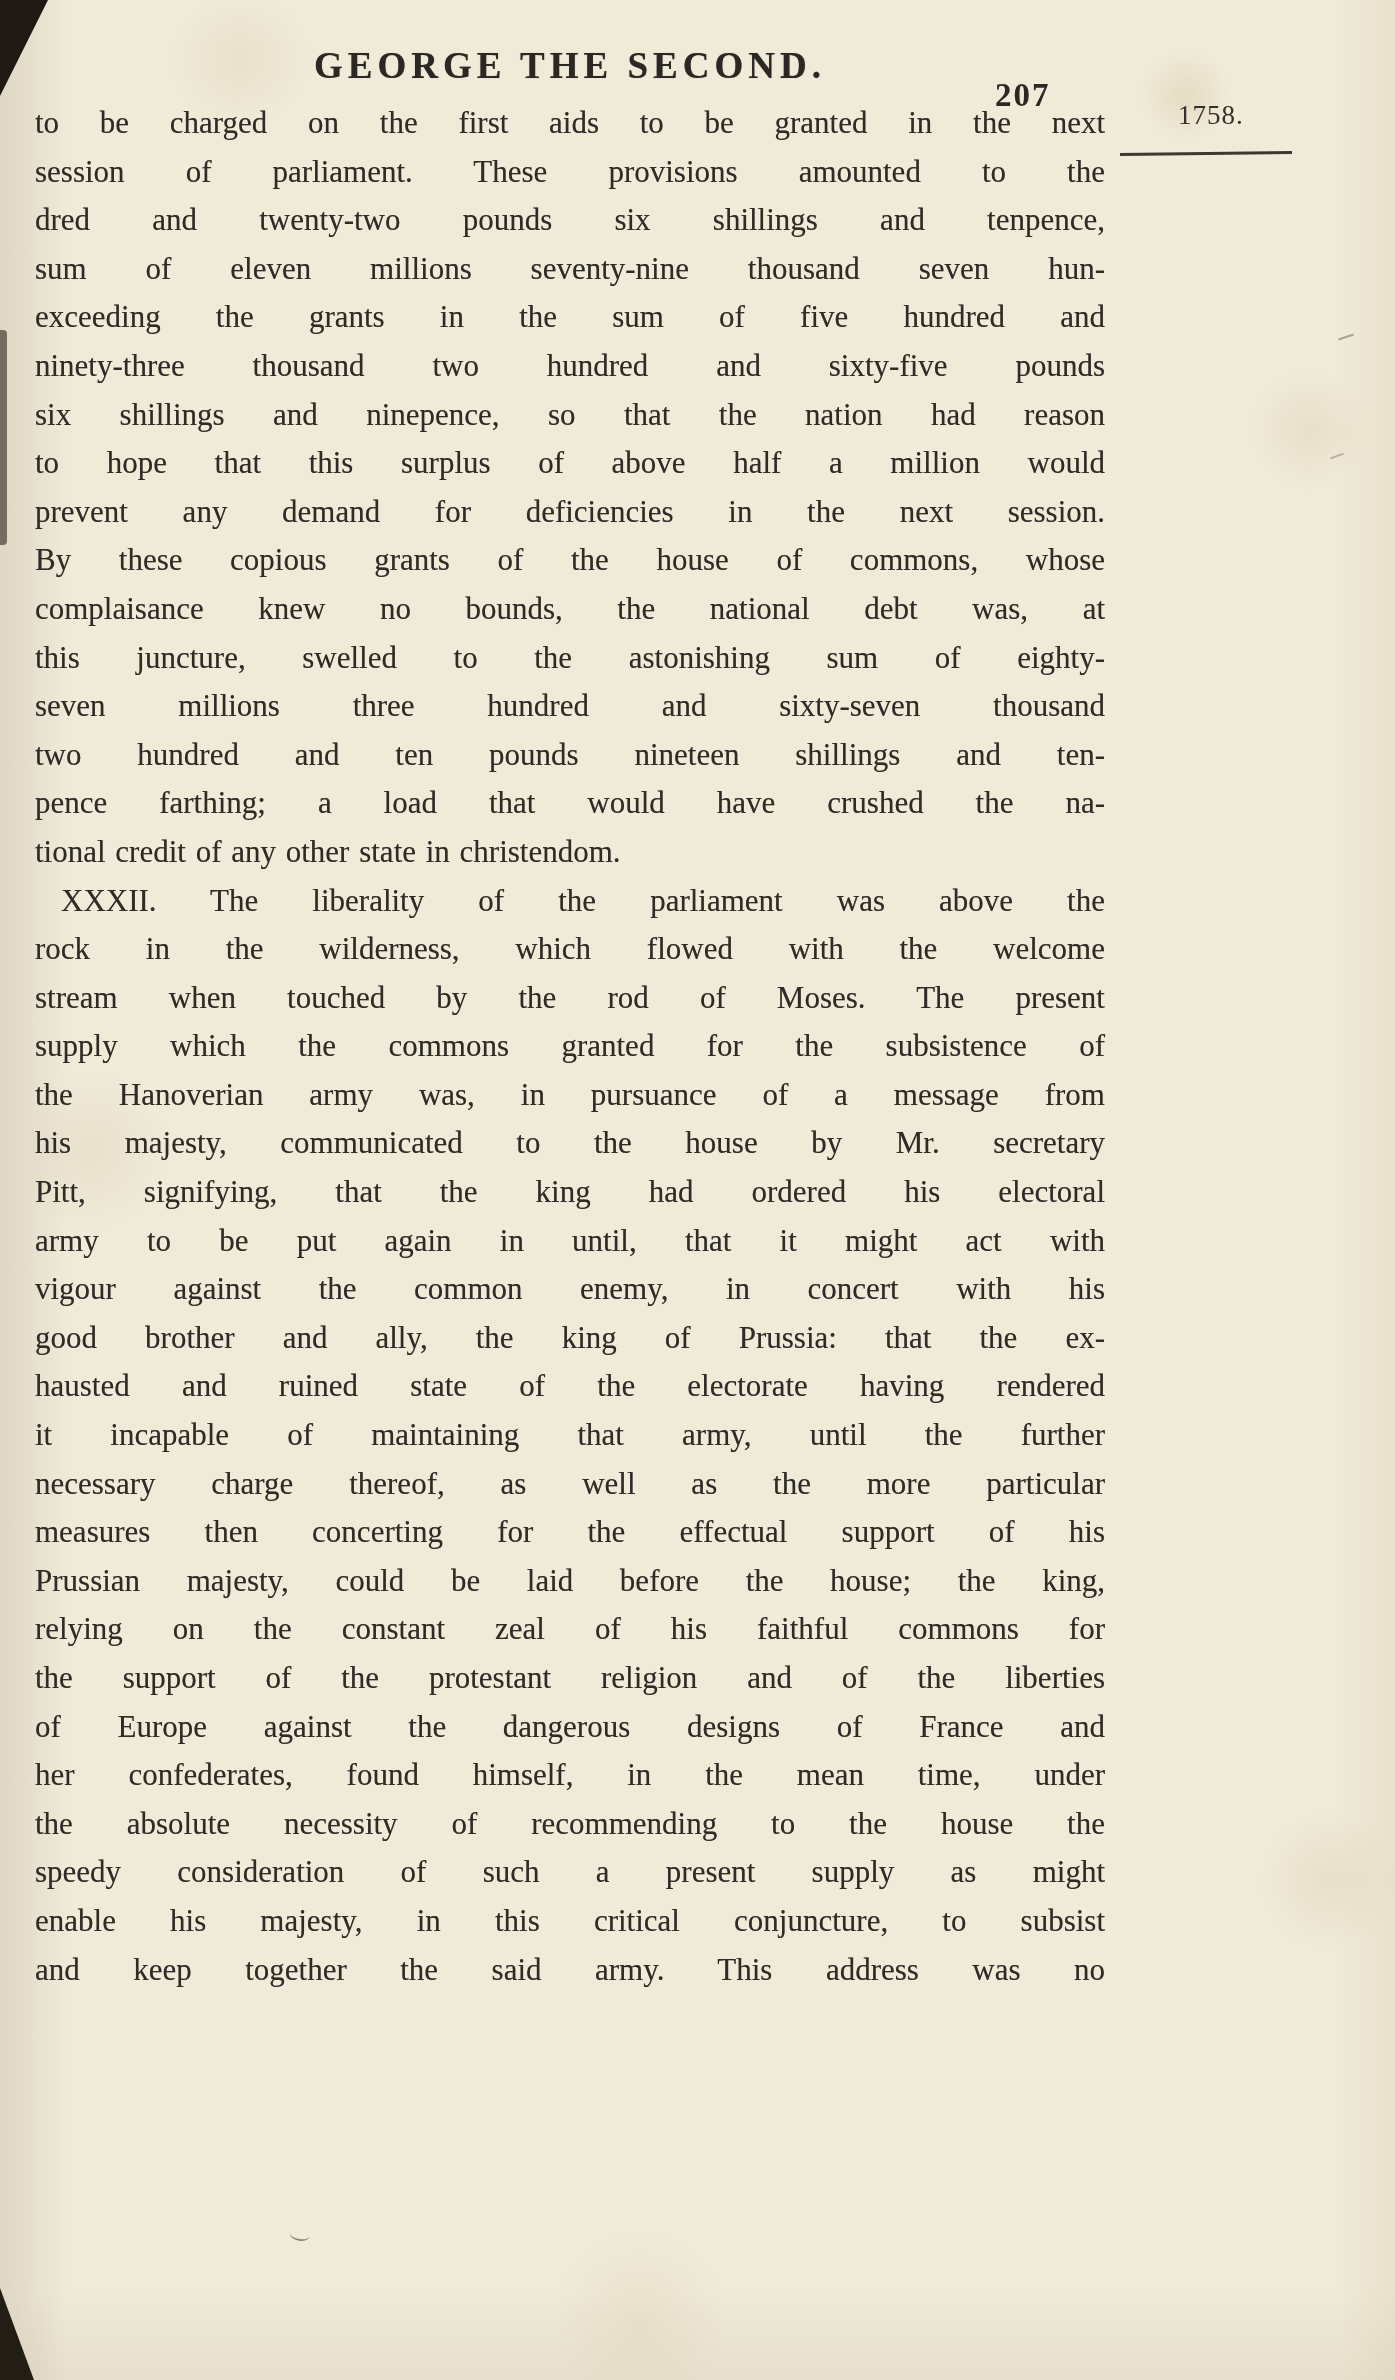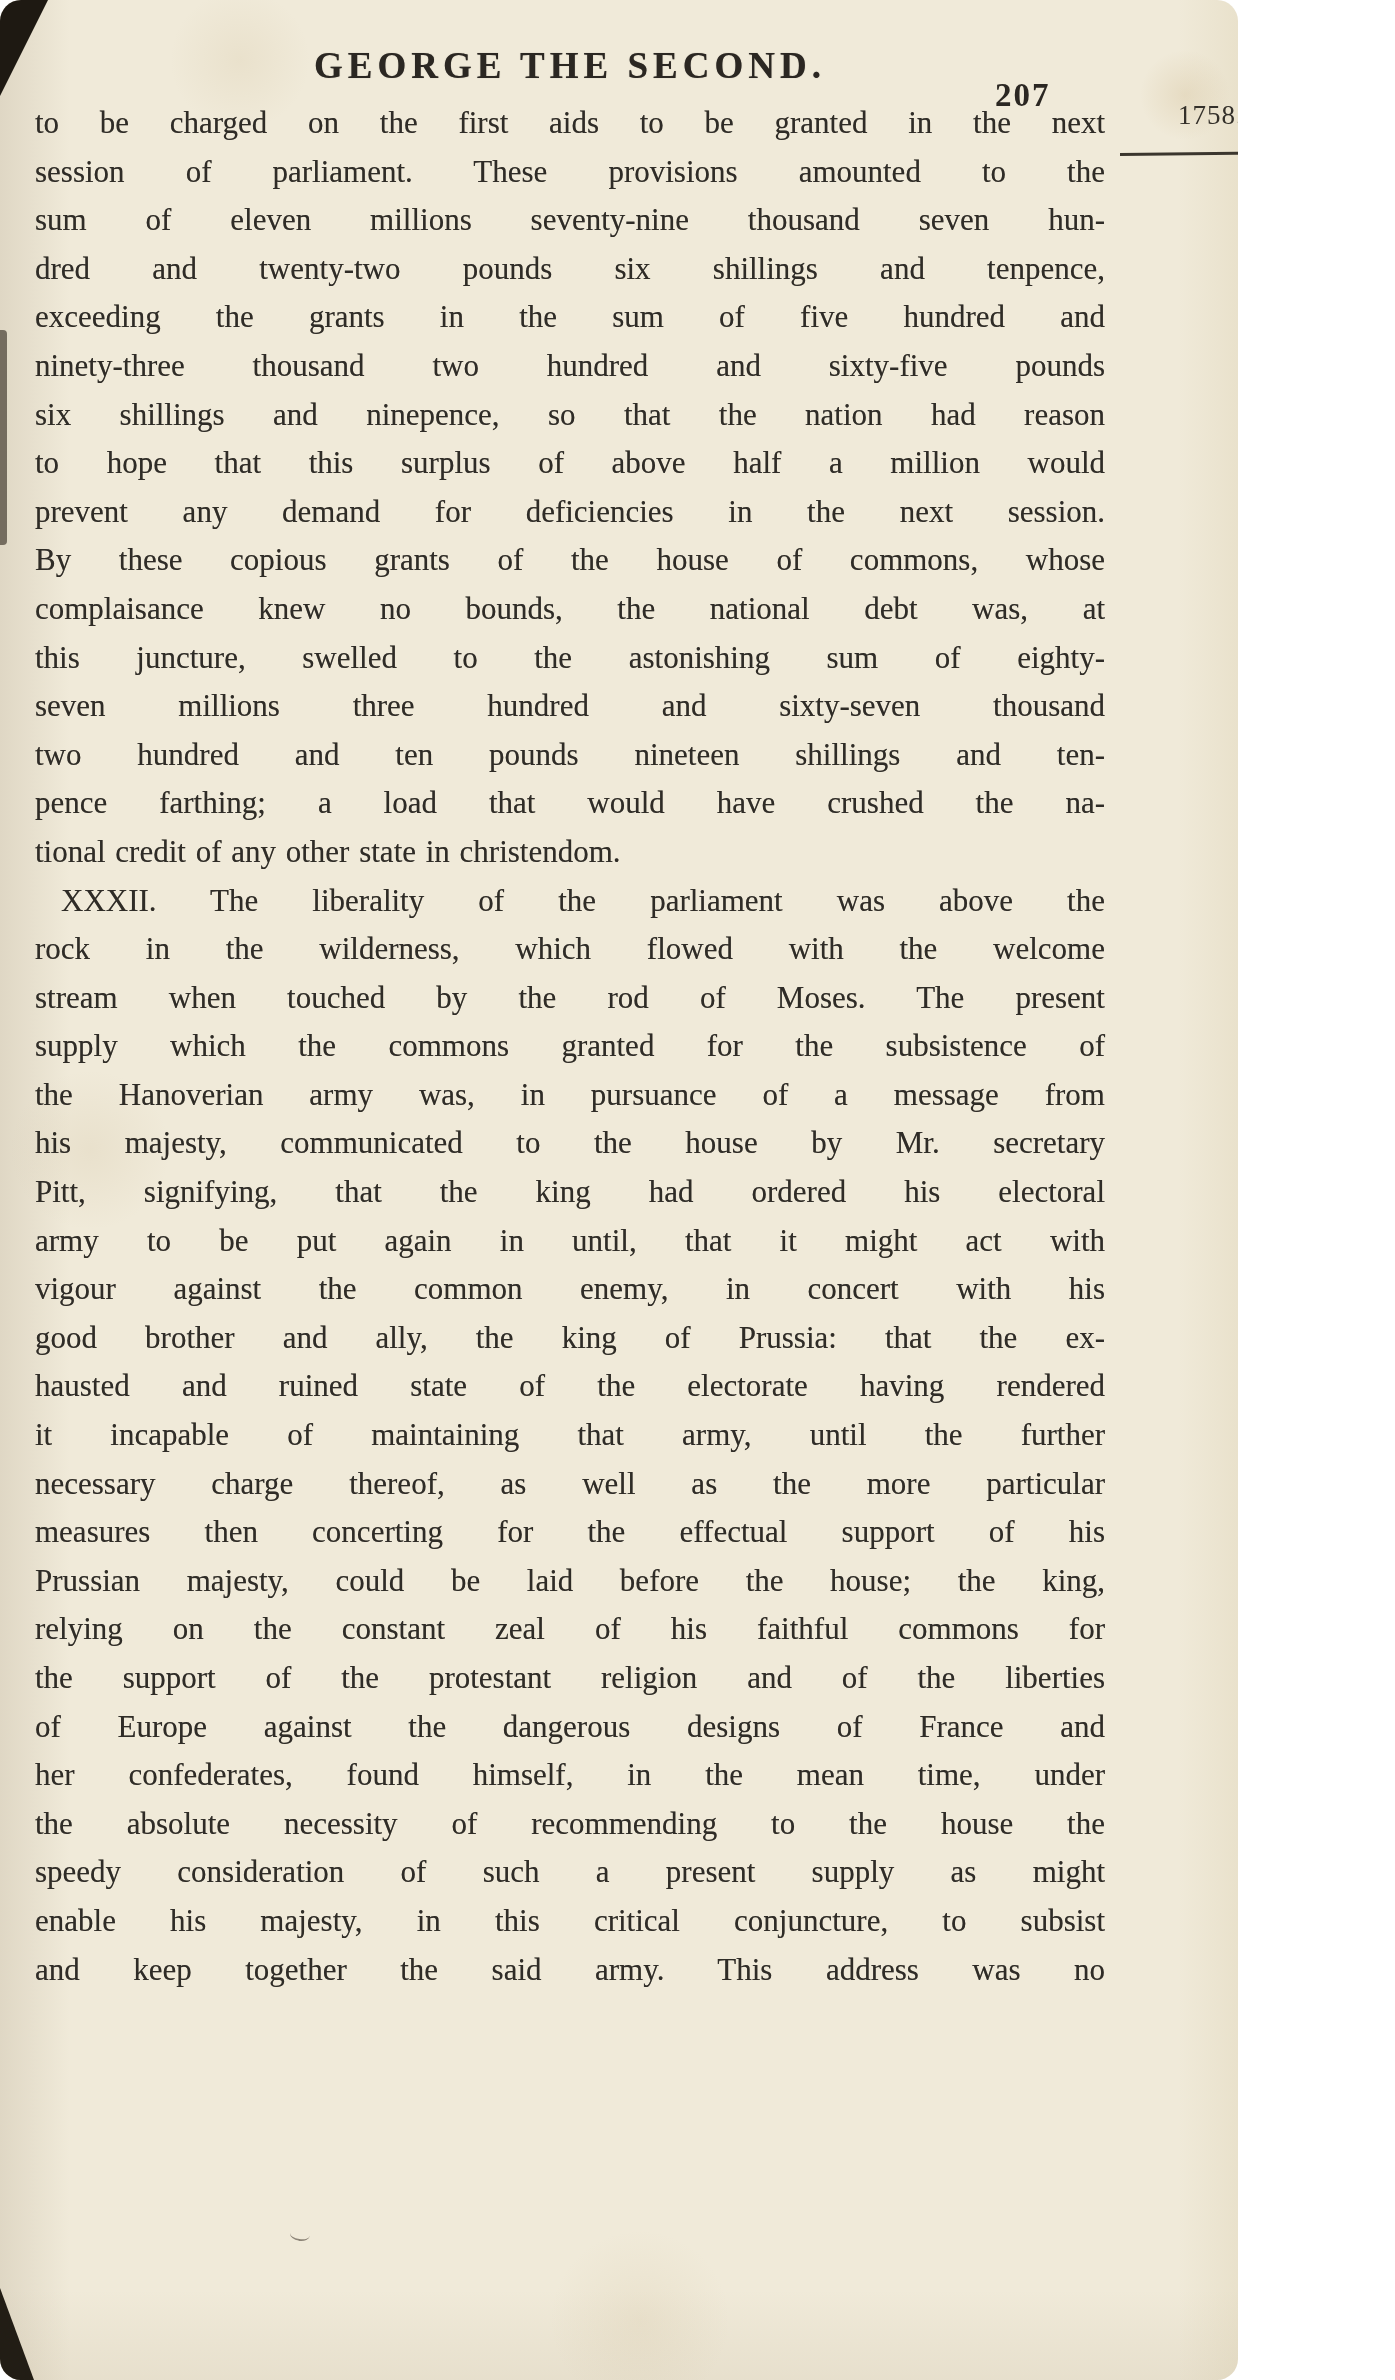"GEORGE THE SECOND." .page { border-radius: 21px -> none; width: 1238px -> 1395px }
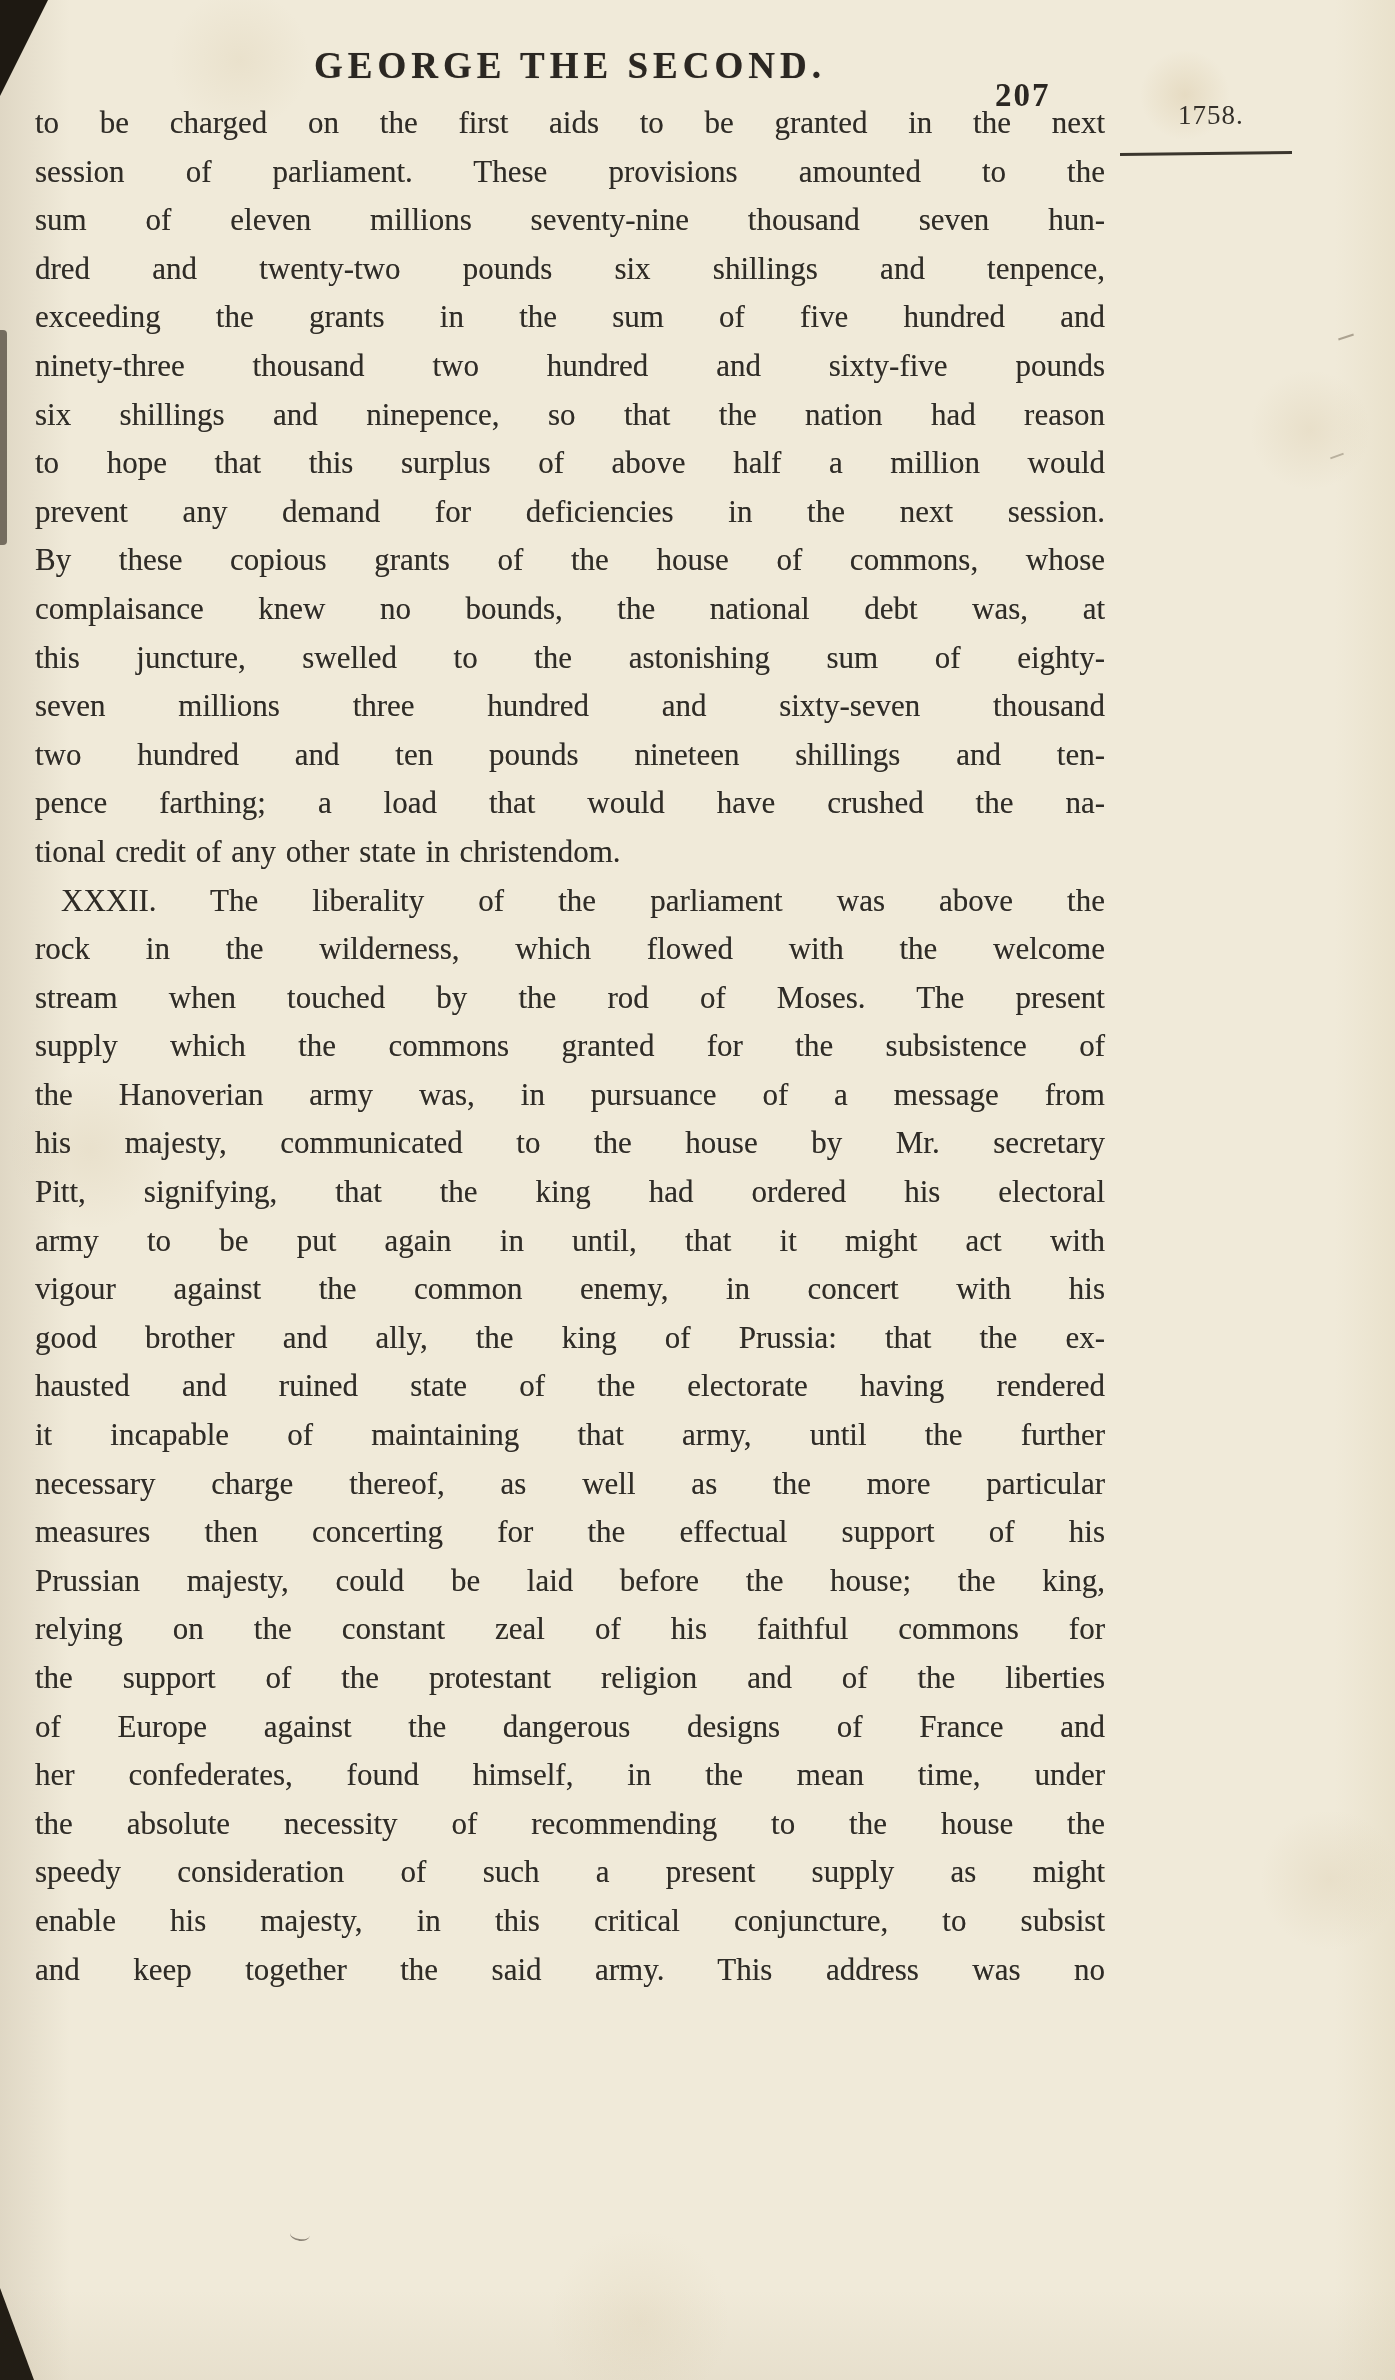"sum of eleven millions seventy-nine" div.line { order: before "dred and twenty-two pounds six" -> after "dred and twenty-two pounds six" }
